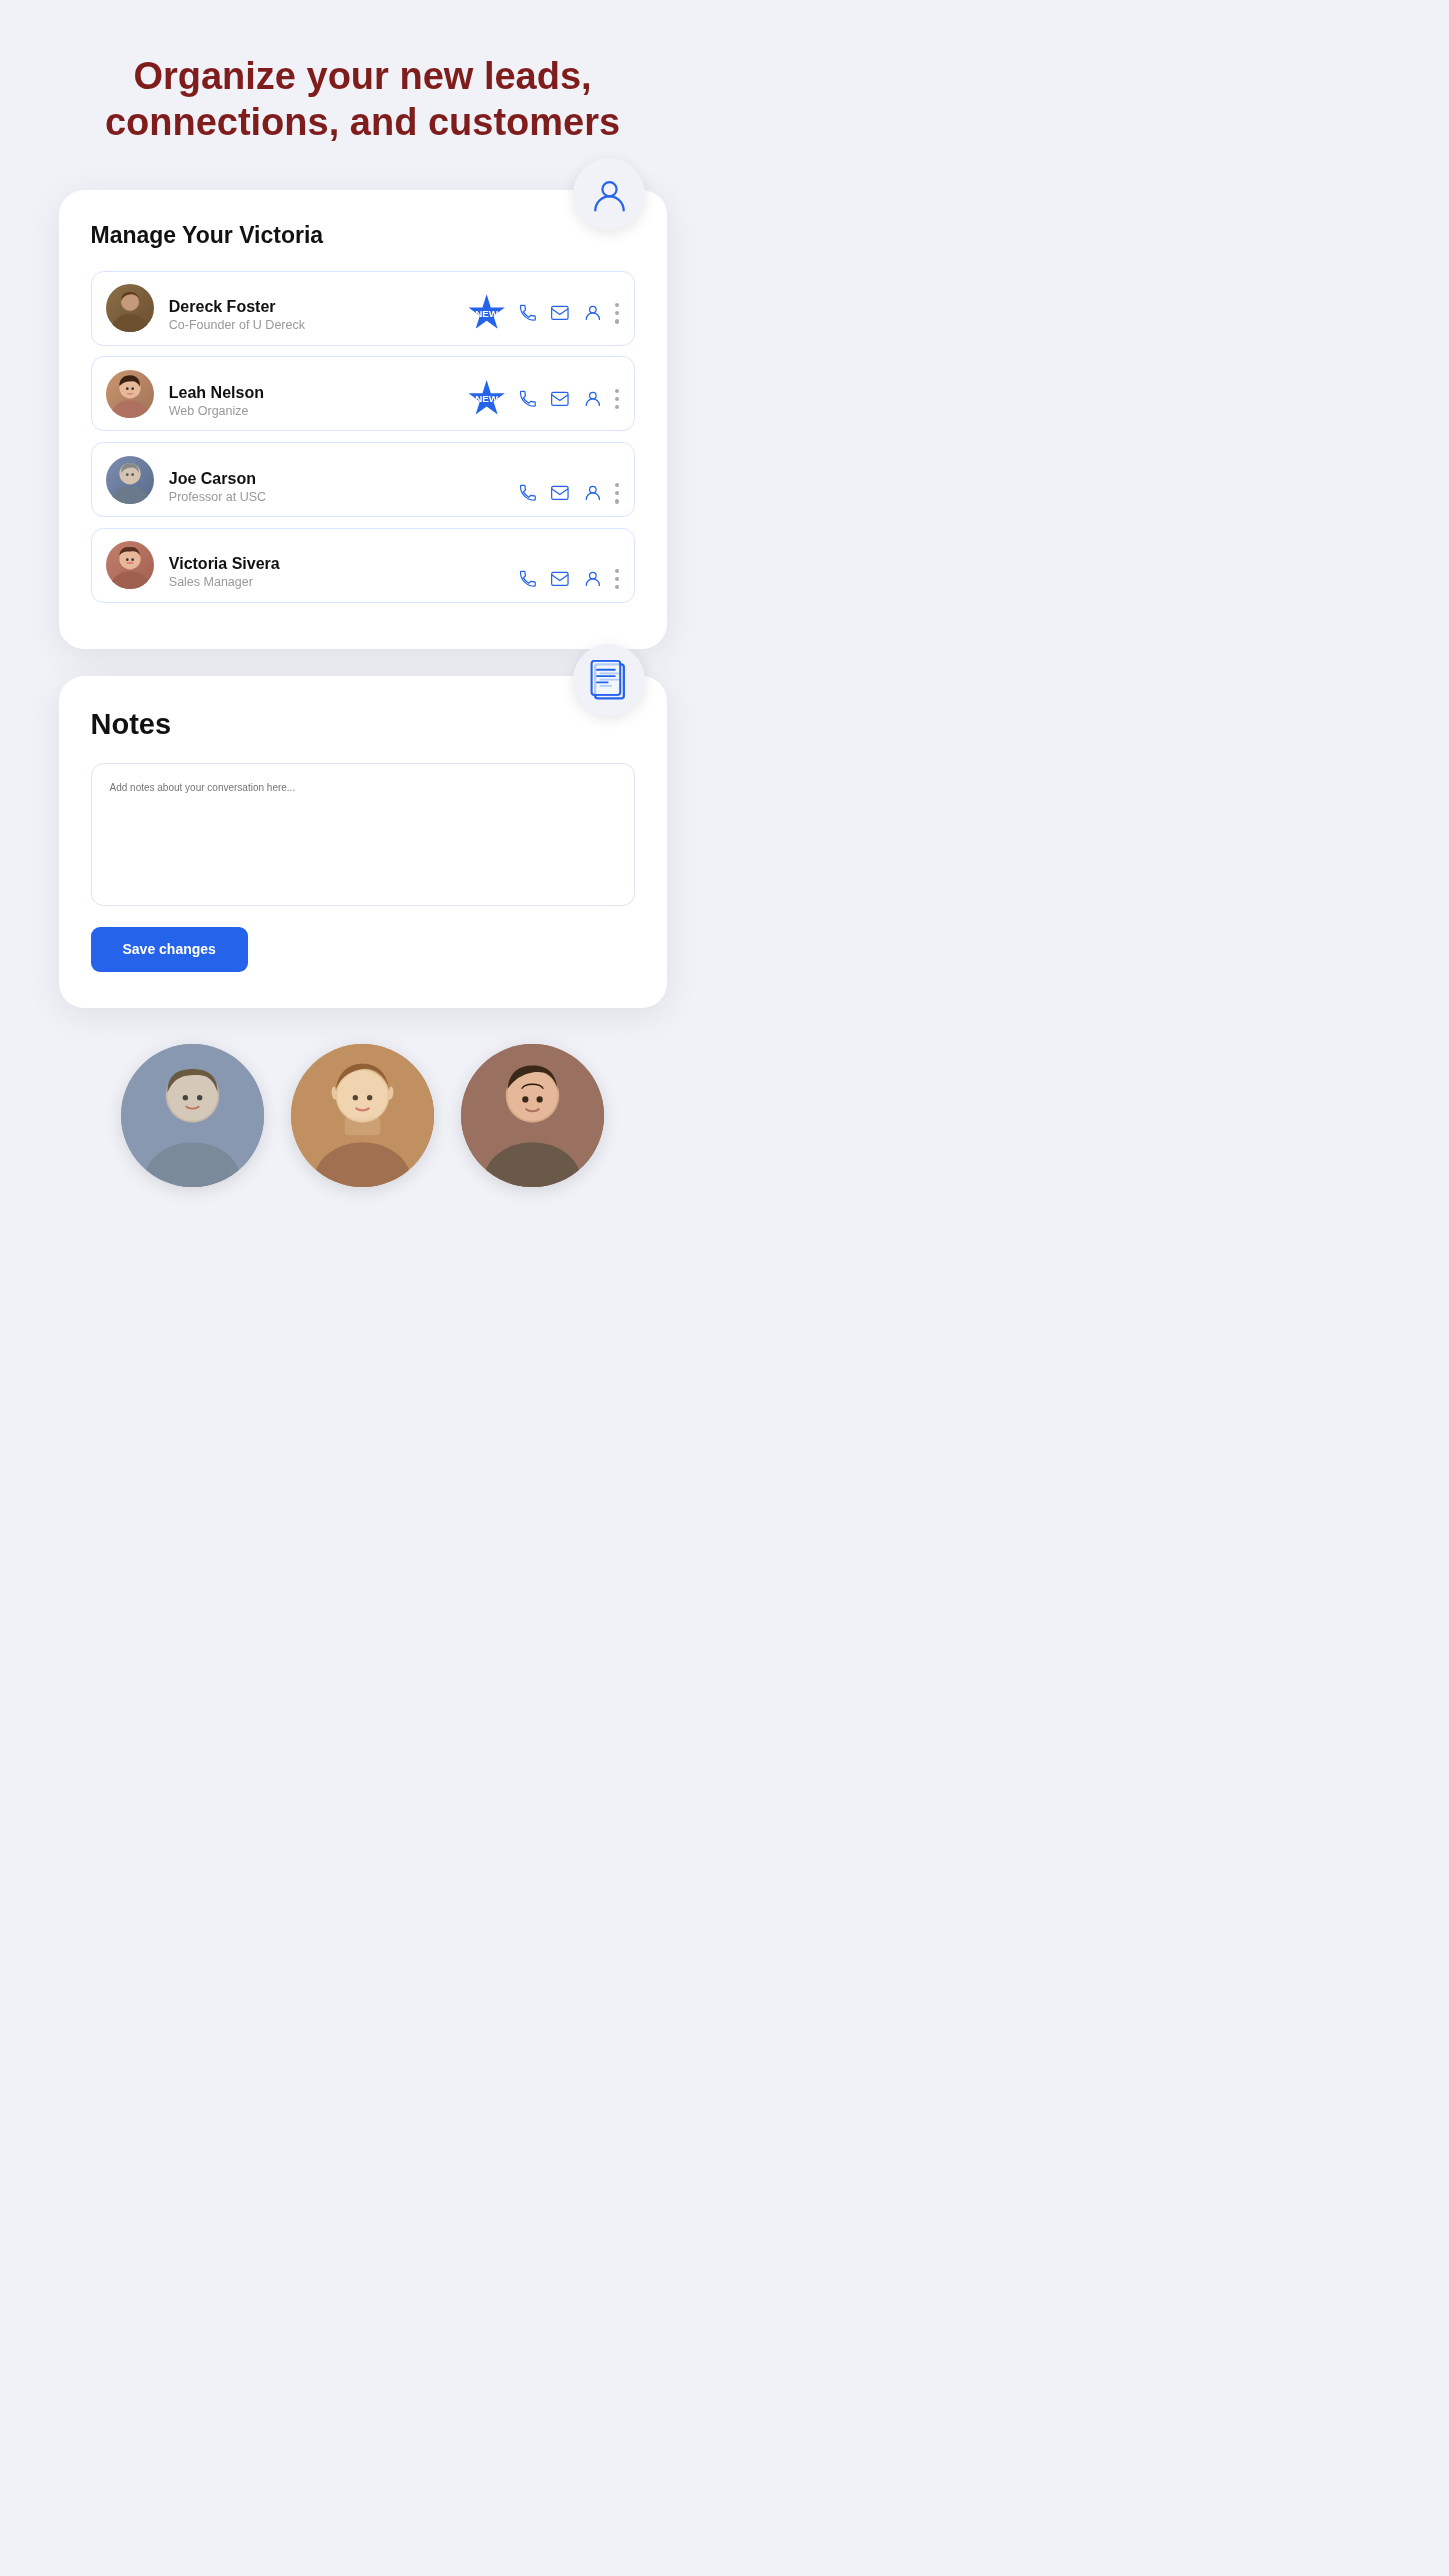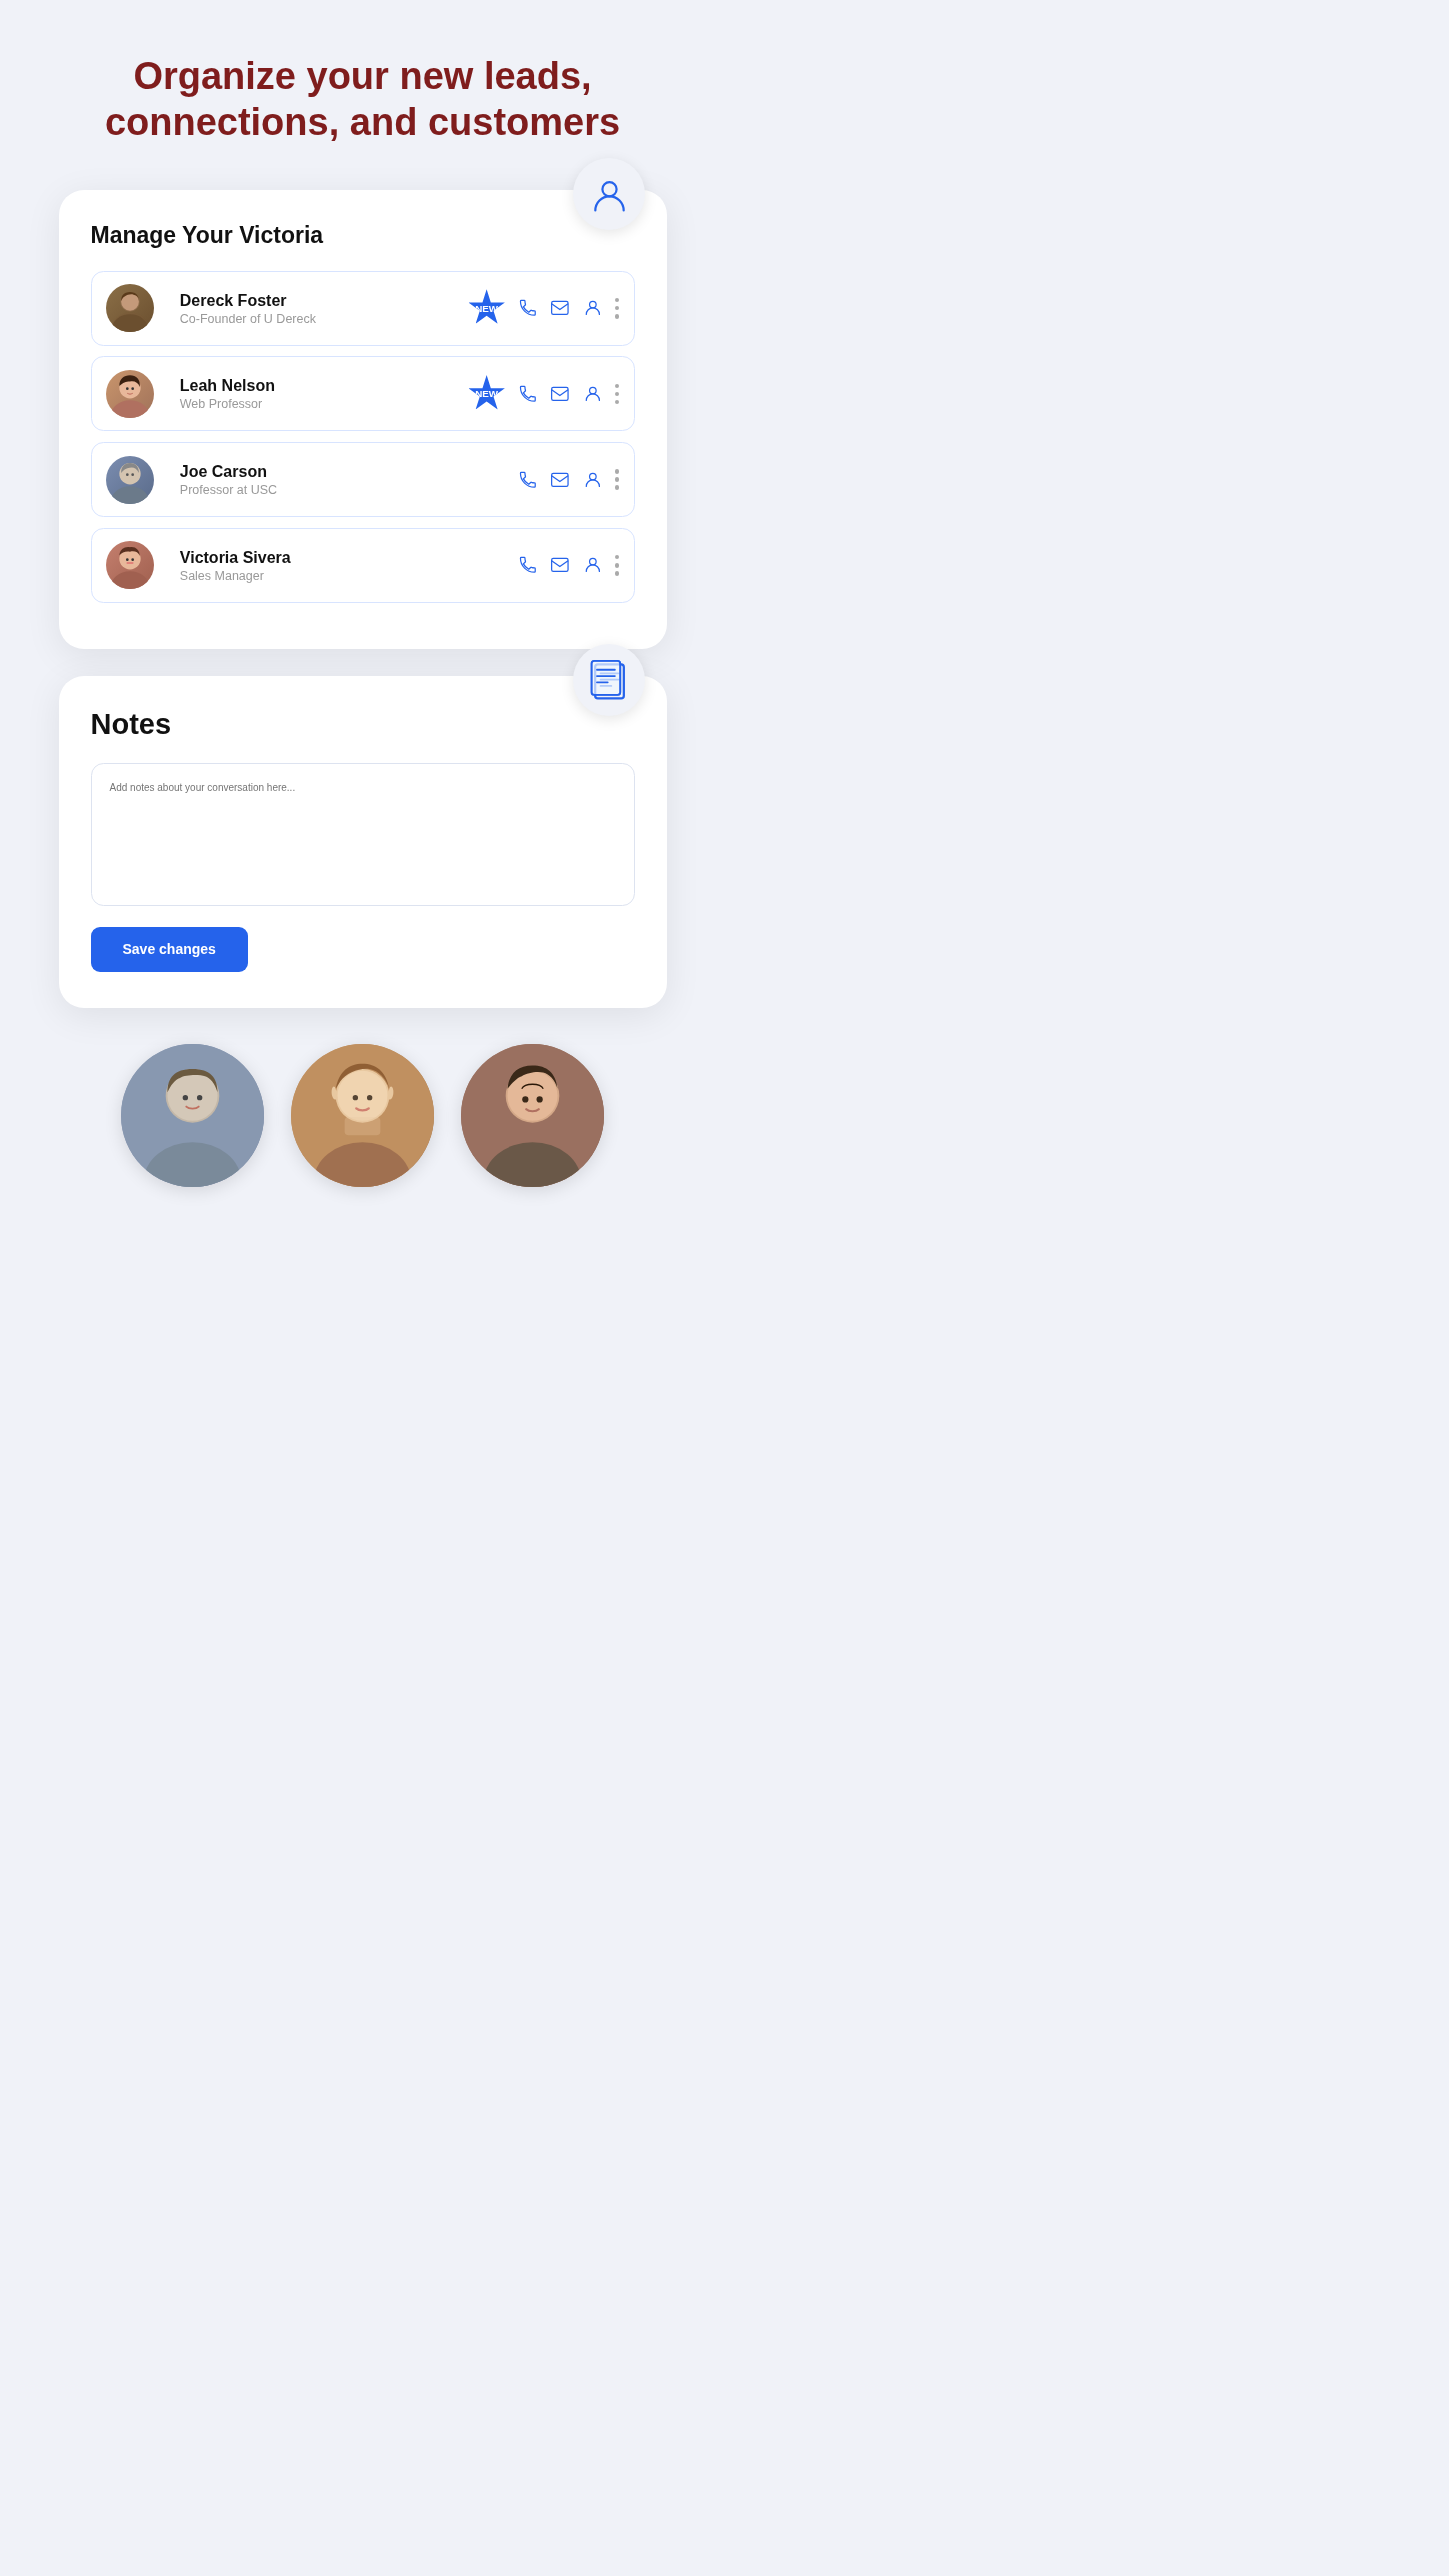"Dereck Foster" .contact-item { align-items: center -> flex-end; gap: 26px -> 15px }
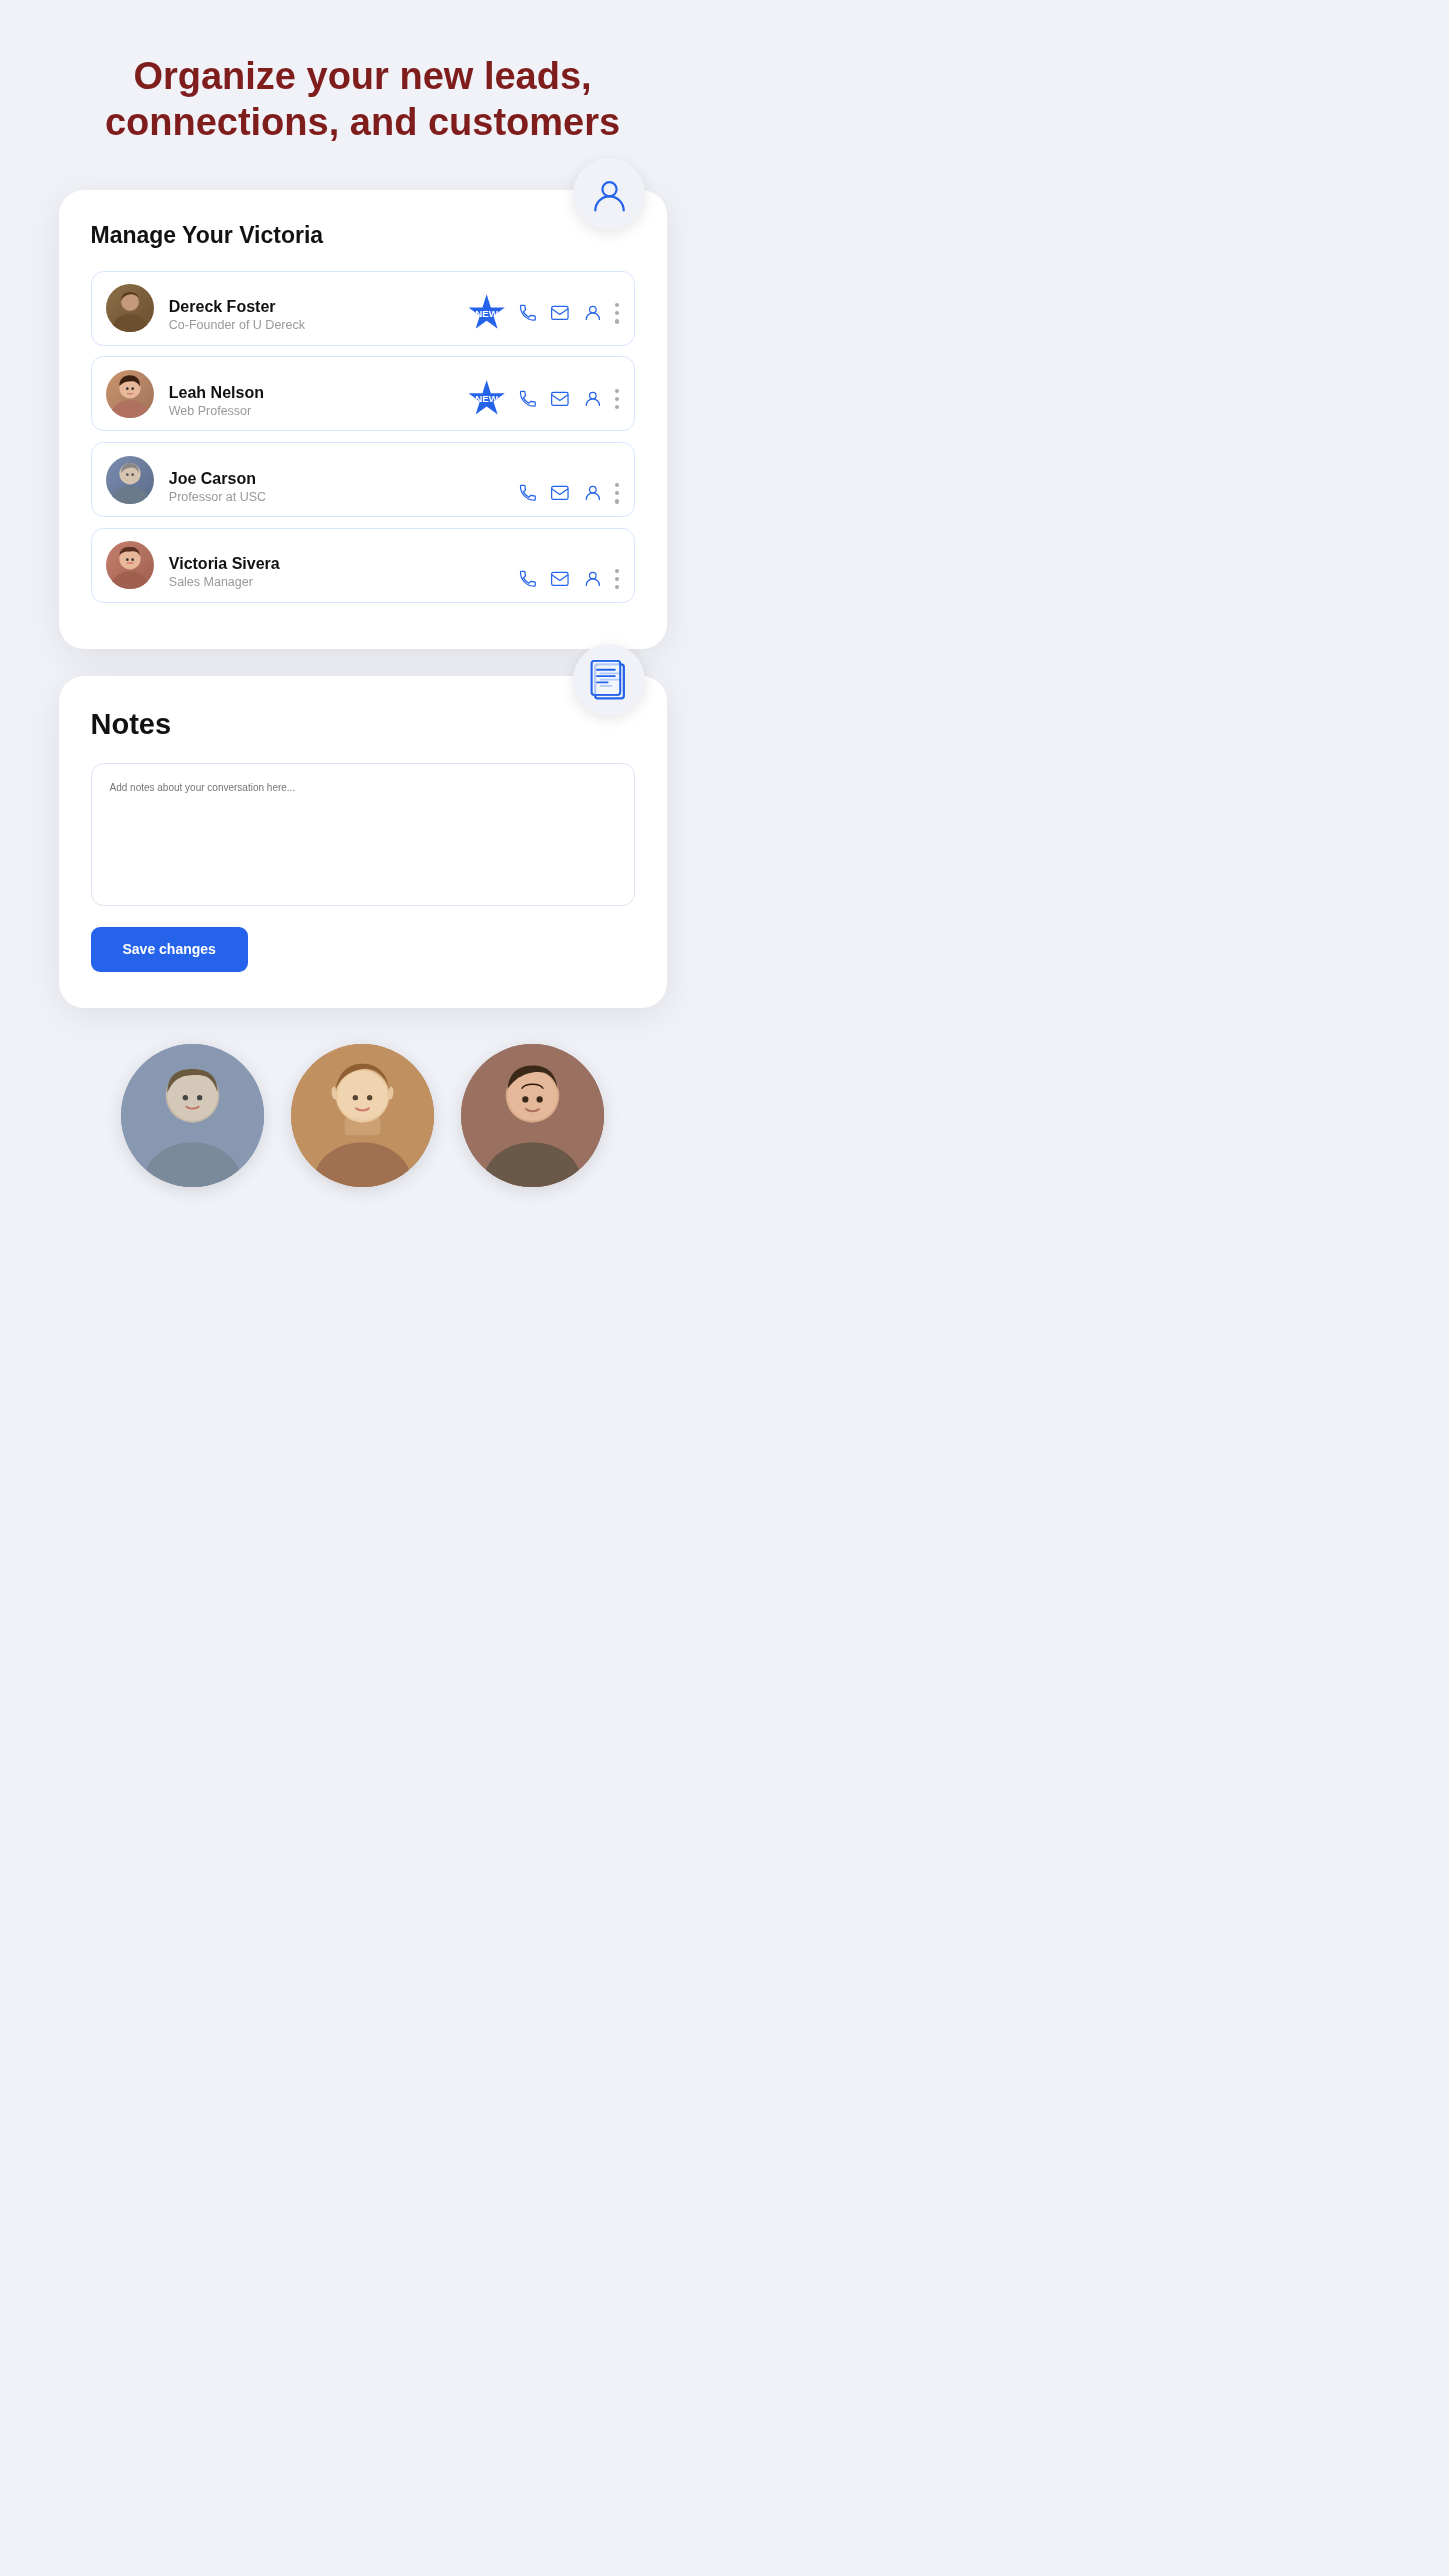"Web Professor" div.contact-role { text: Professor -> Organize }
